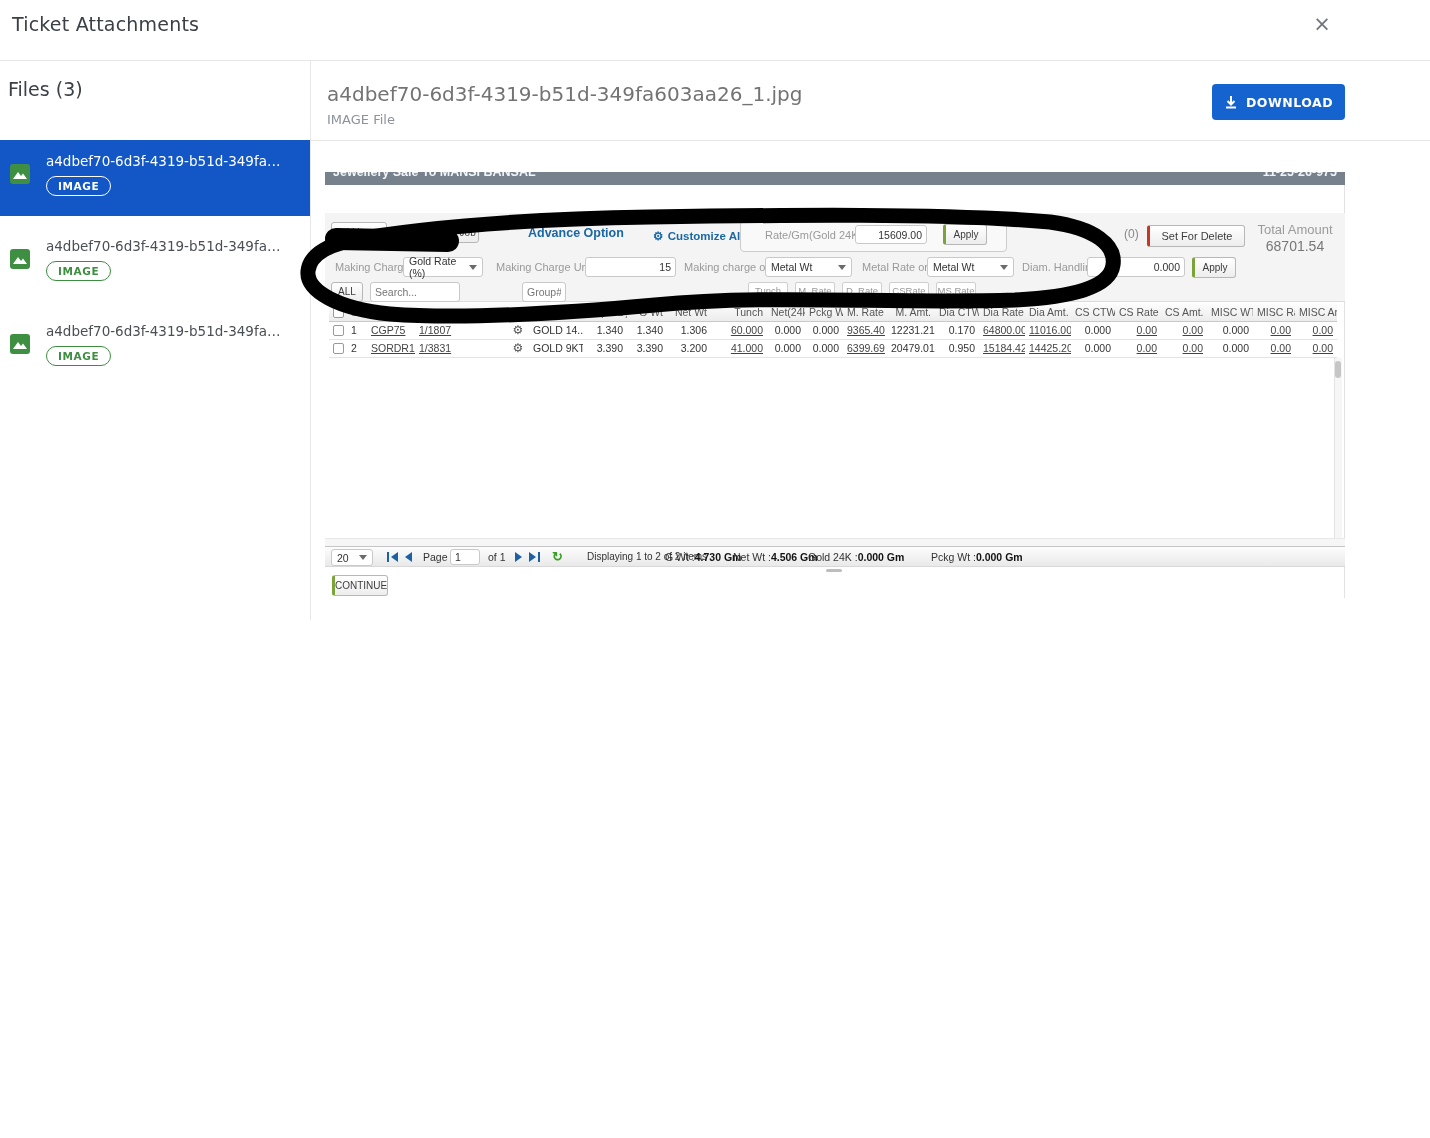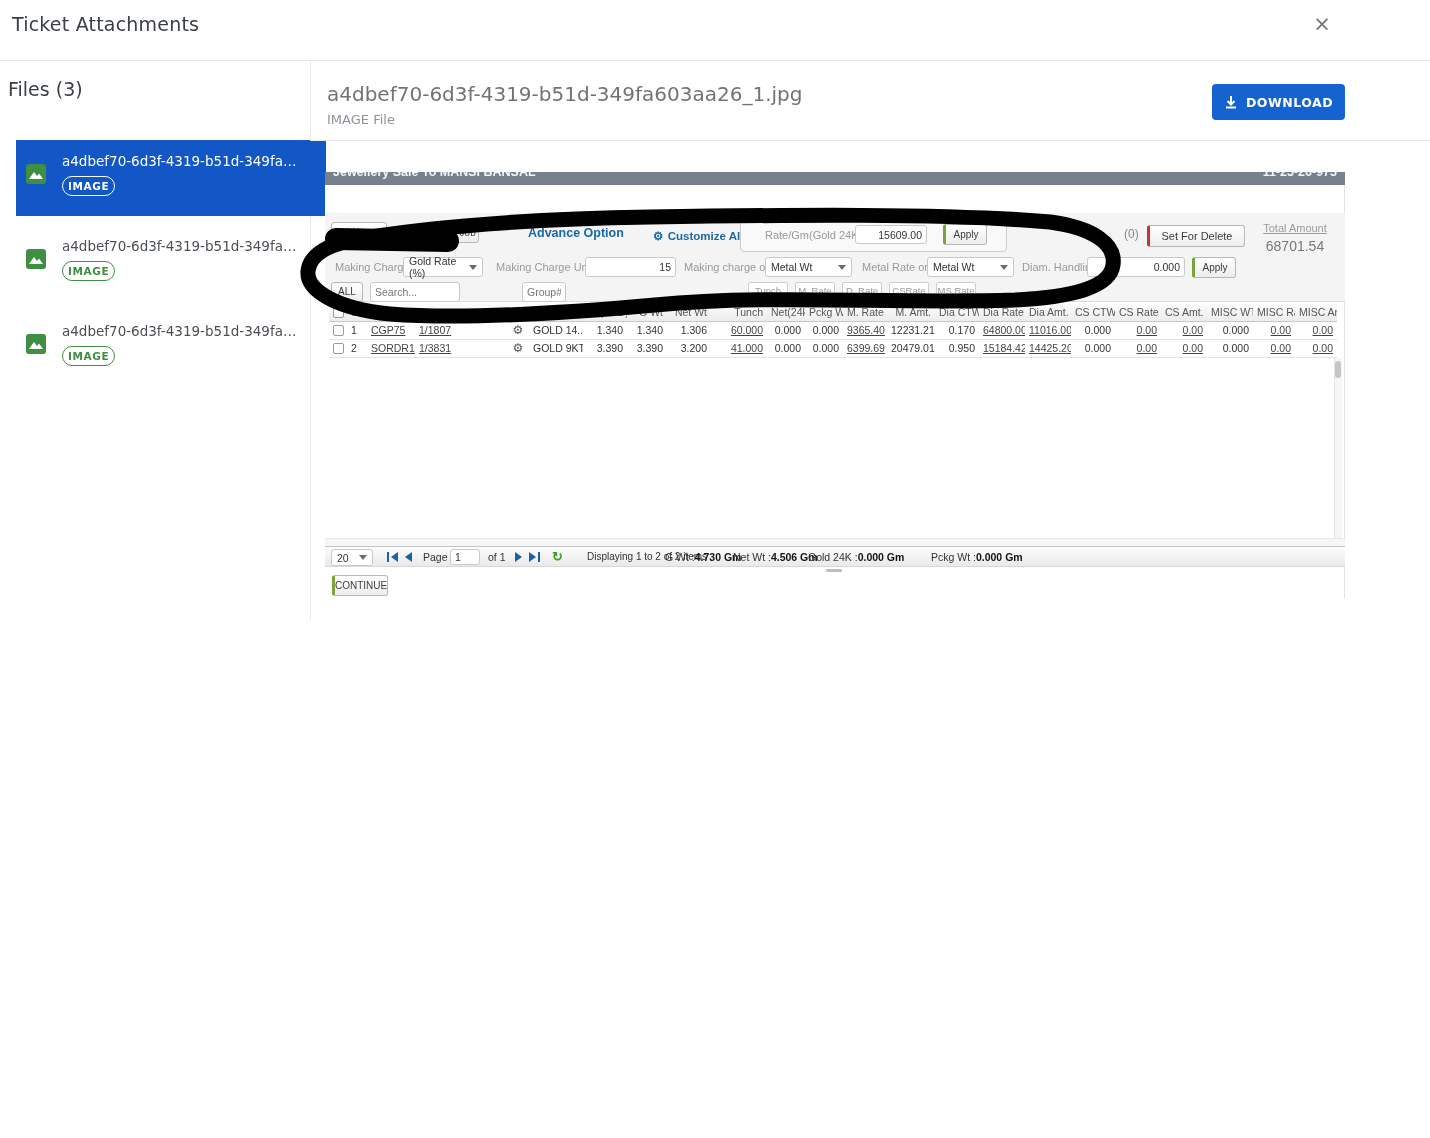"a4dbef70-6d3f-4319-b51d-349fa…" .file-item { left: 16px -> 0 }
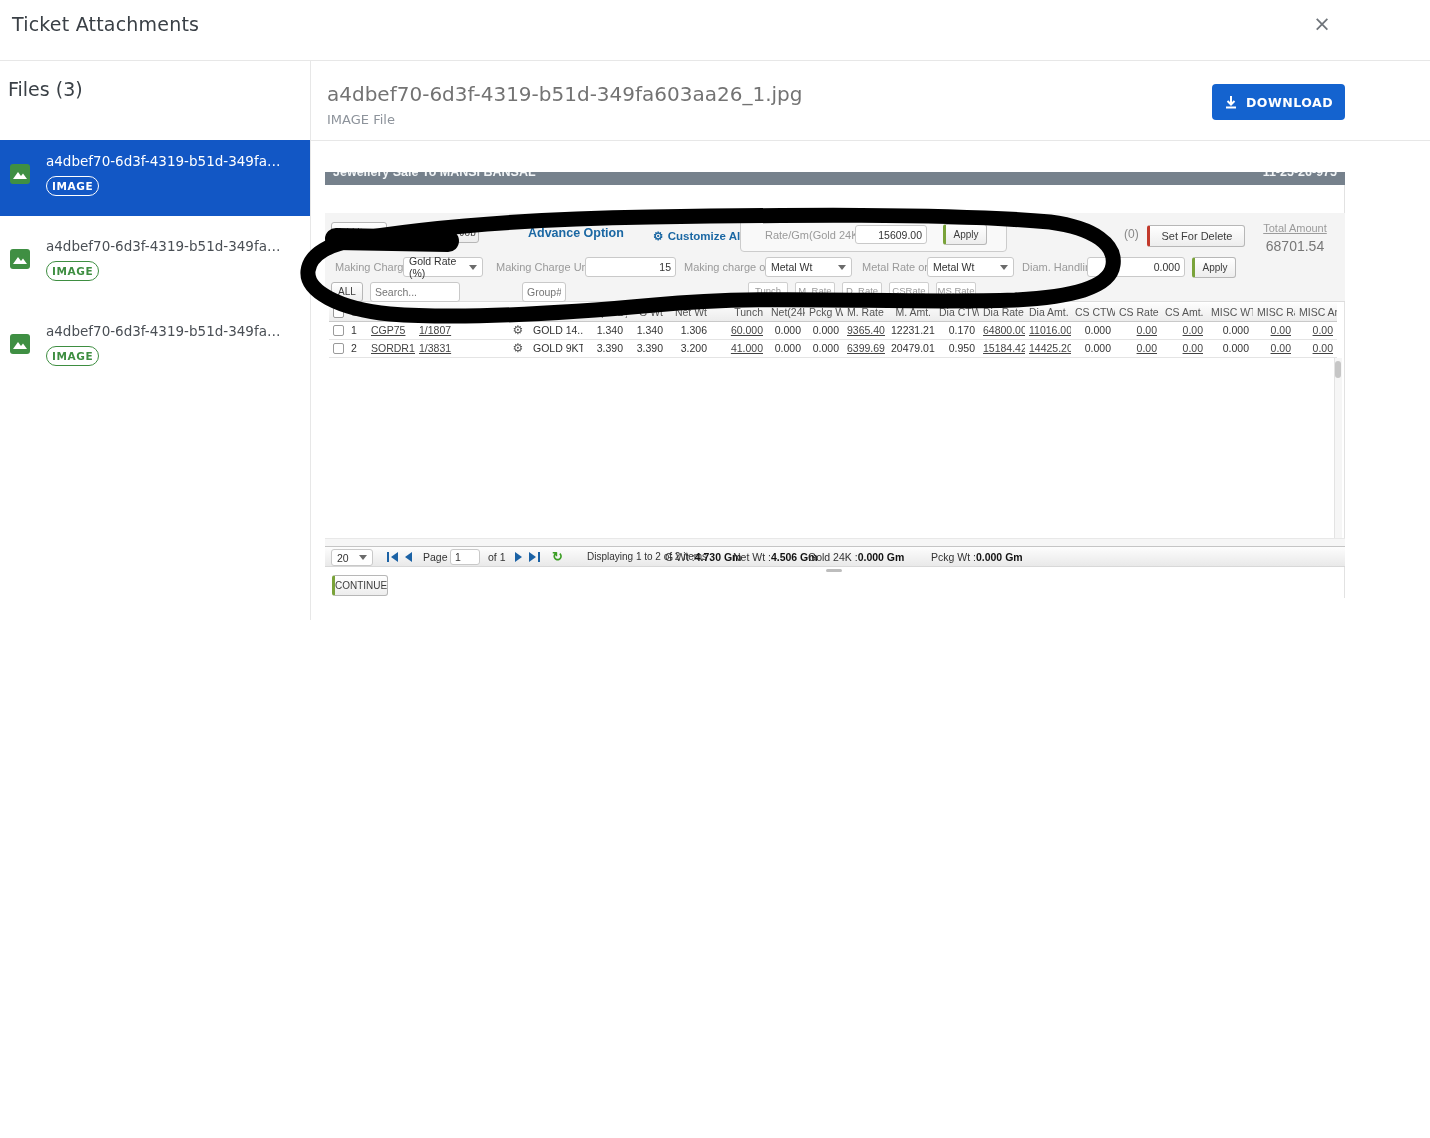"IMAGE" .file-badge { padding: 3px 5px -> 3px 11px }
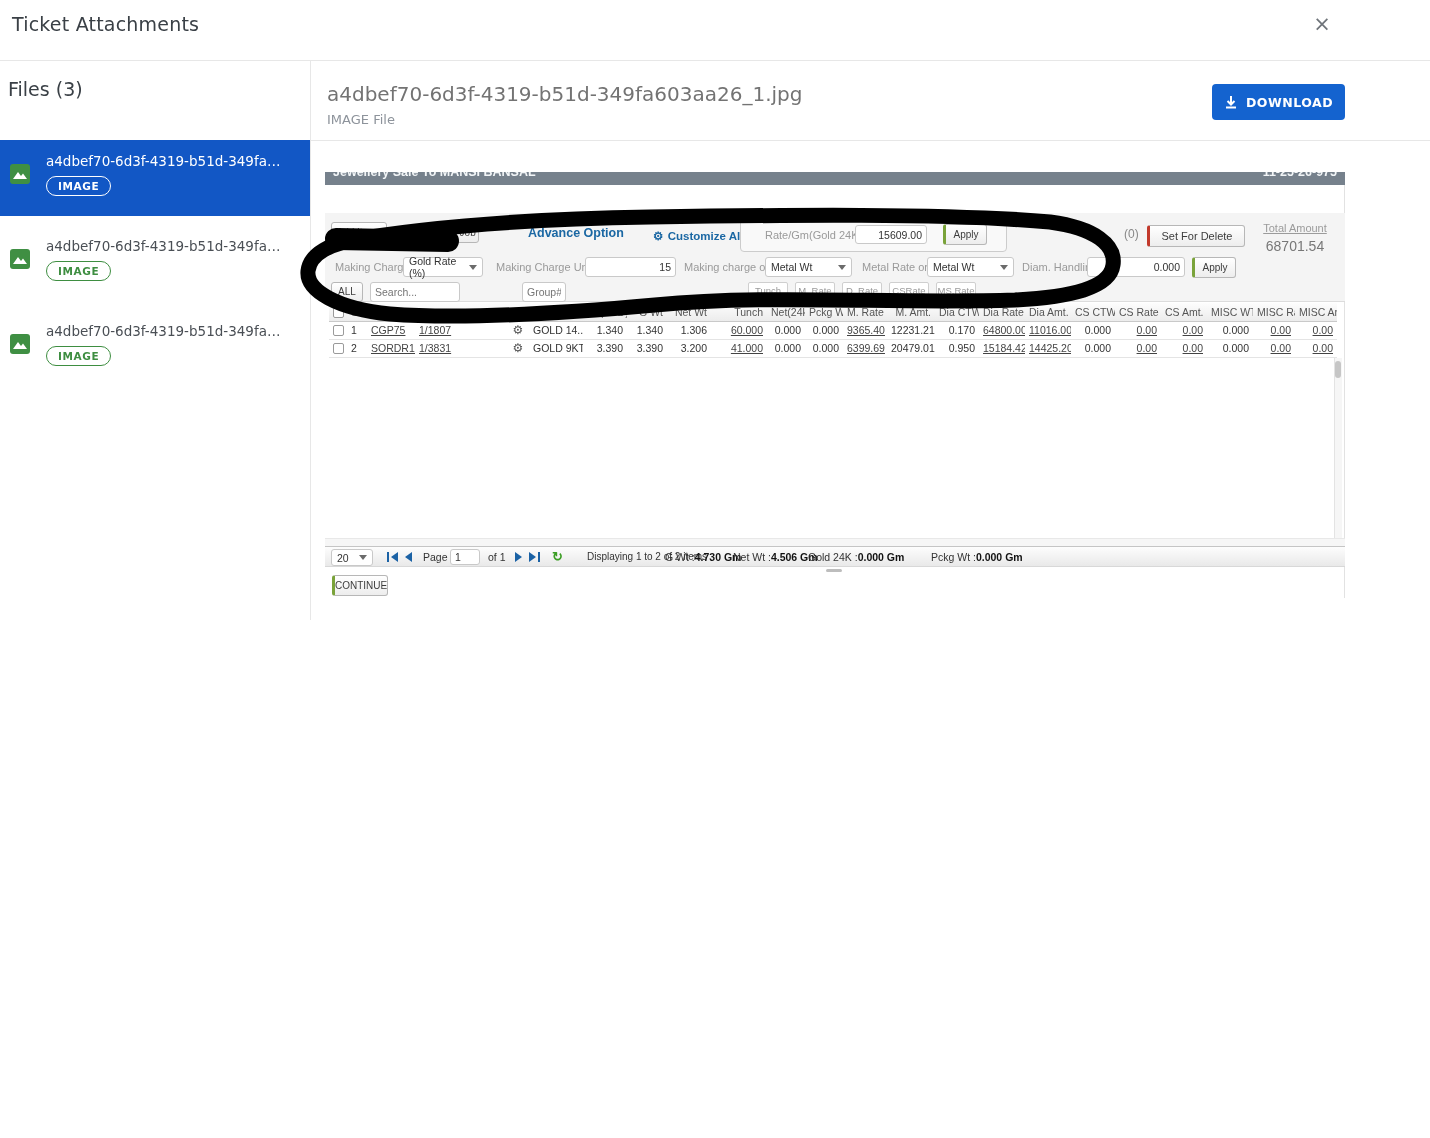"Total Amount" div.abs { font-size: 11px -> 13px; text-decoration: underline -> none }
